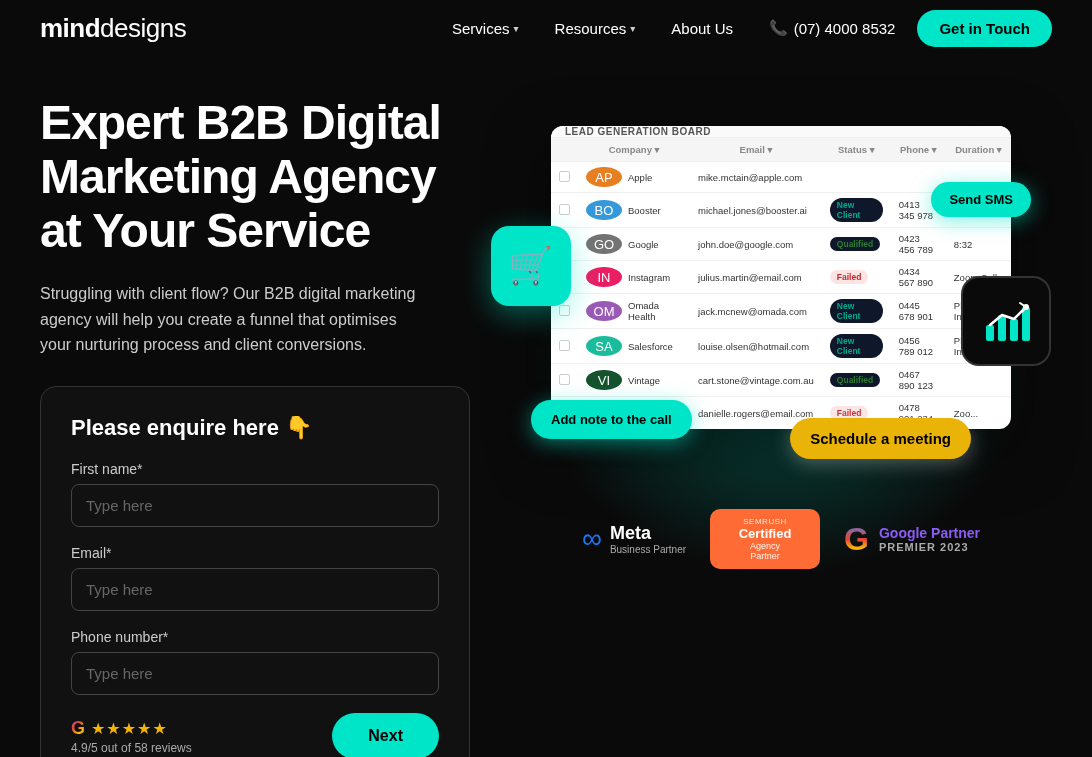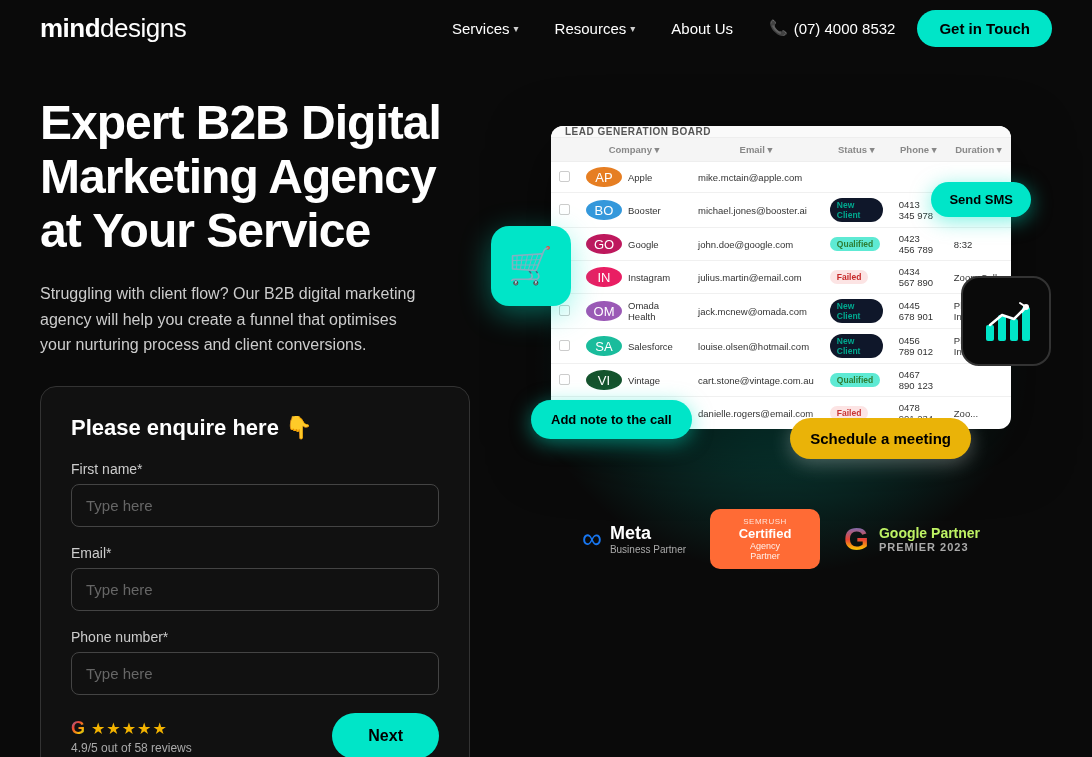"GO" div.avatar { background: #be185d -> #737373 }
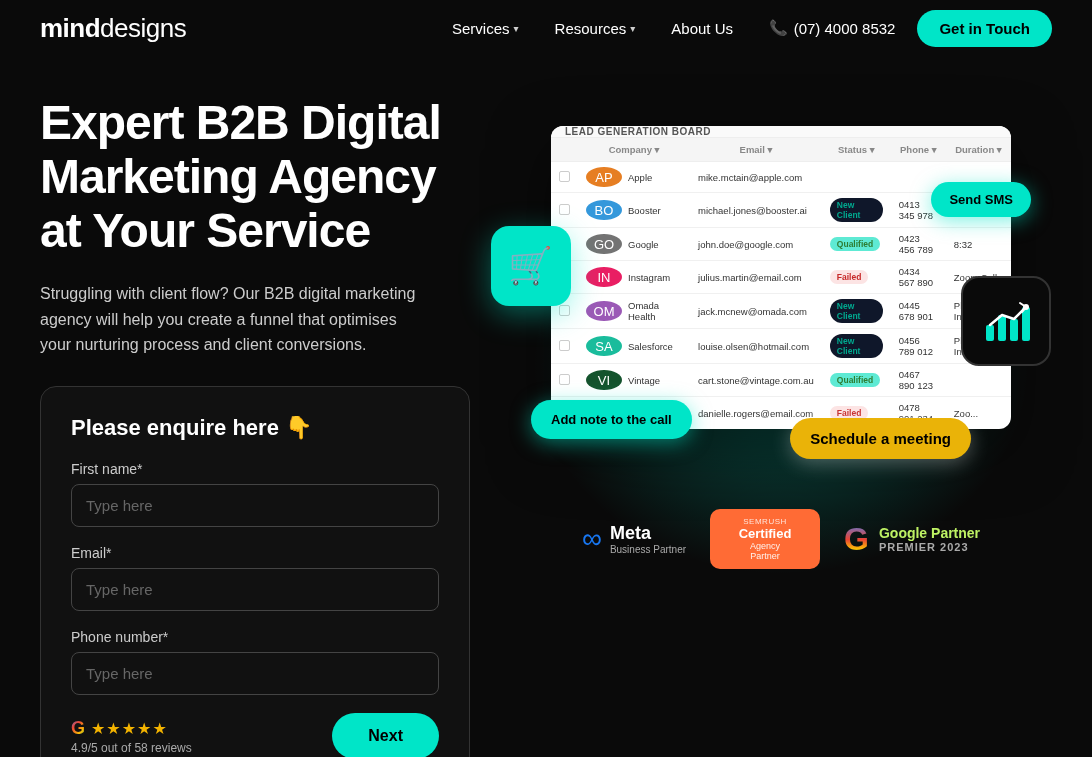"Qualified" .badge-qualified { background: #5eead4 -> #0f172a }
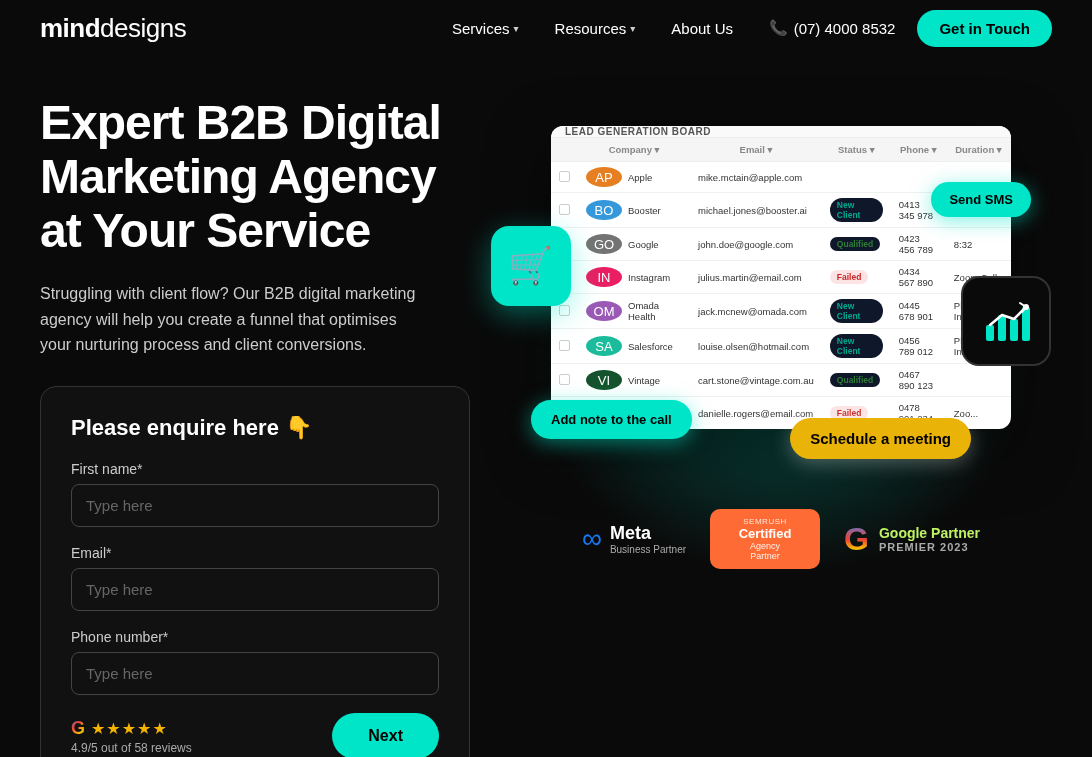"Google Partner" .gp-line1 { color: #bef264 -> #8b5cf6 }
